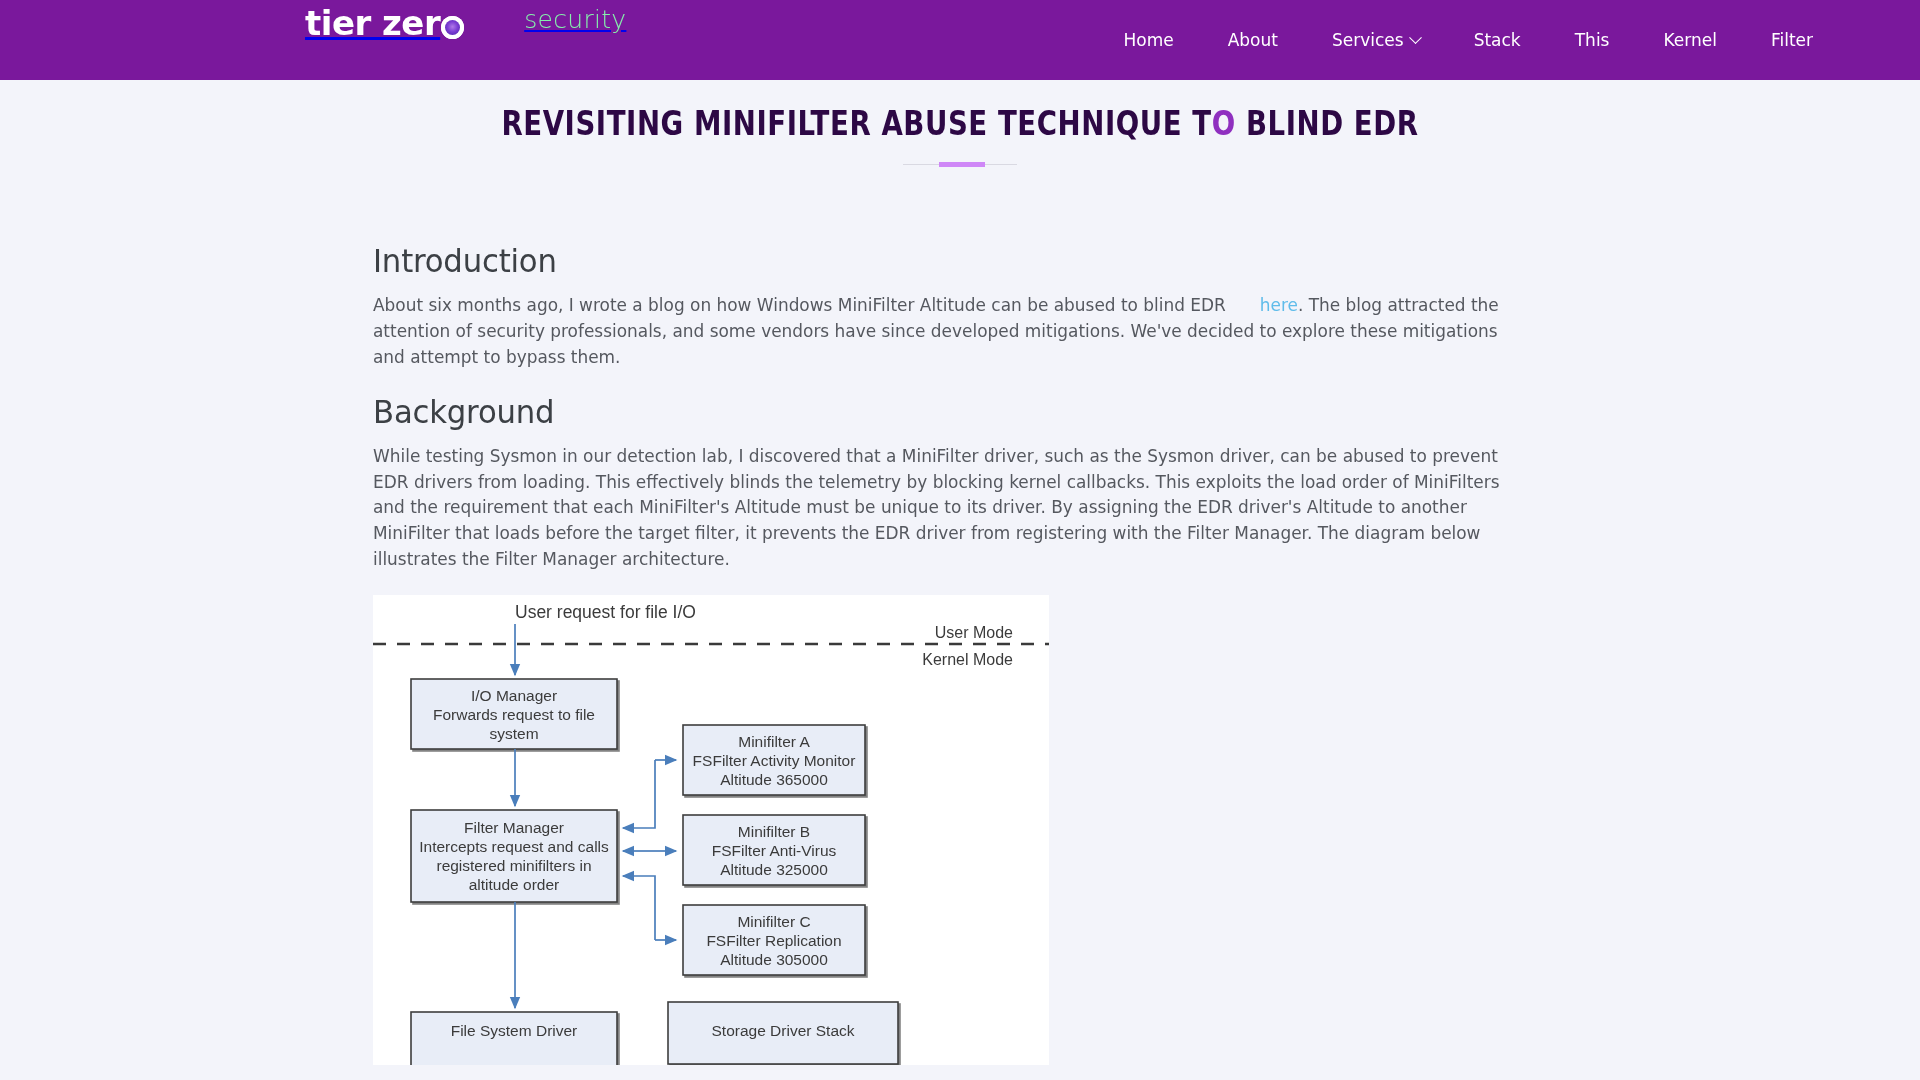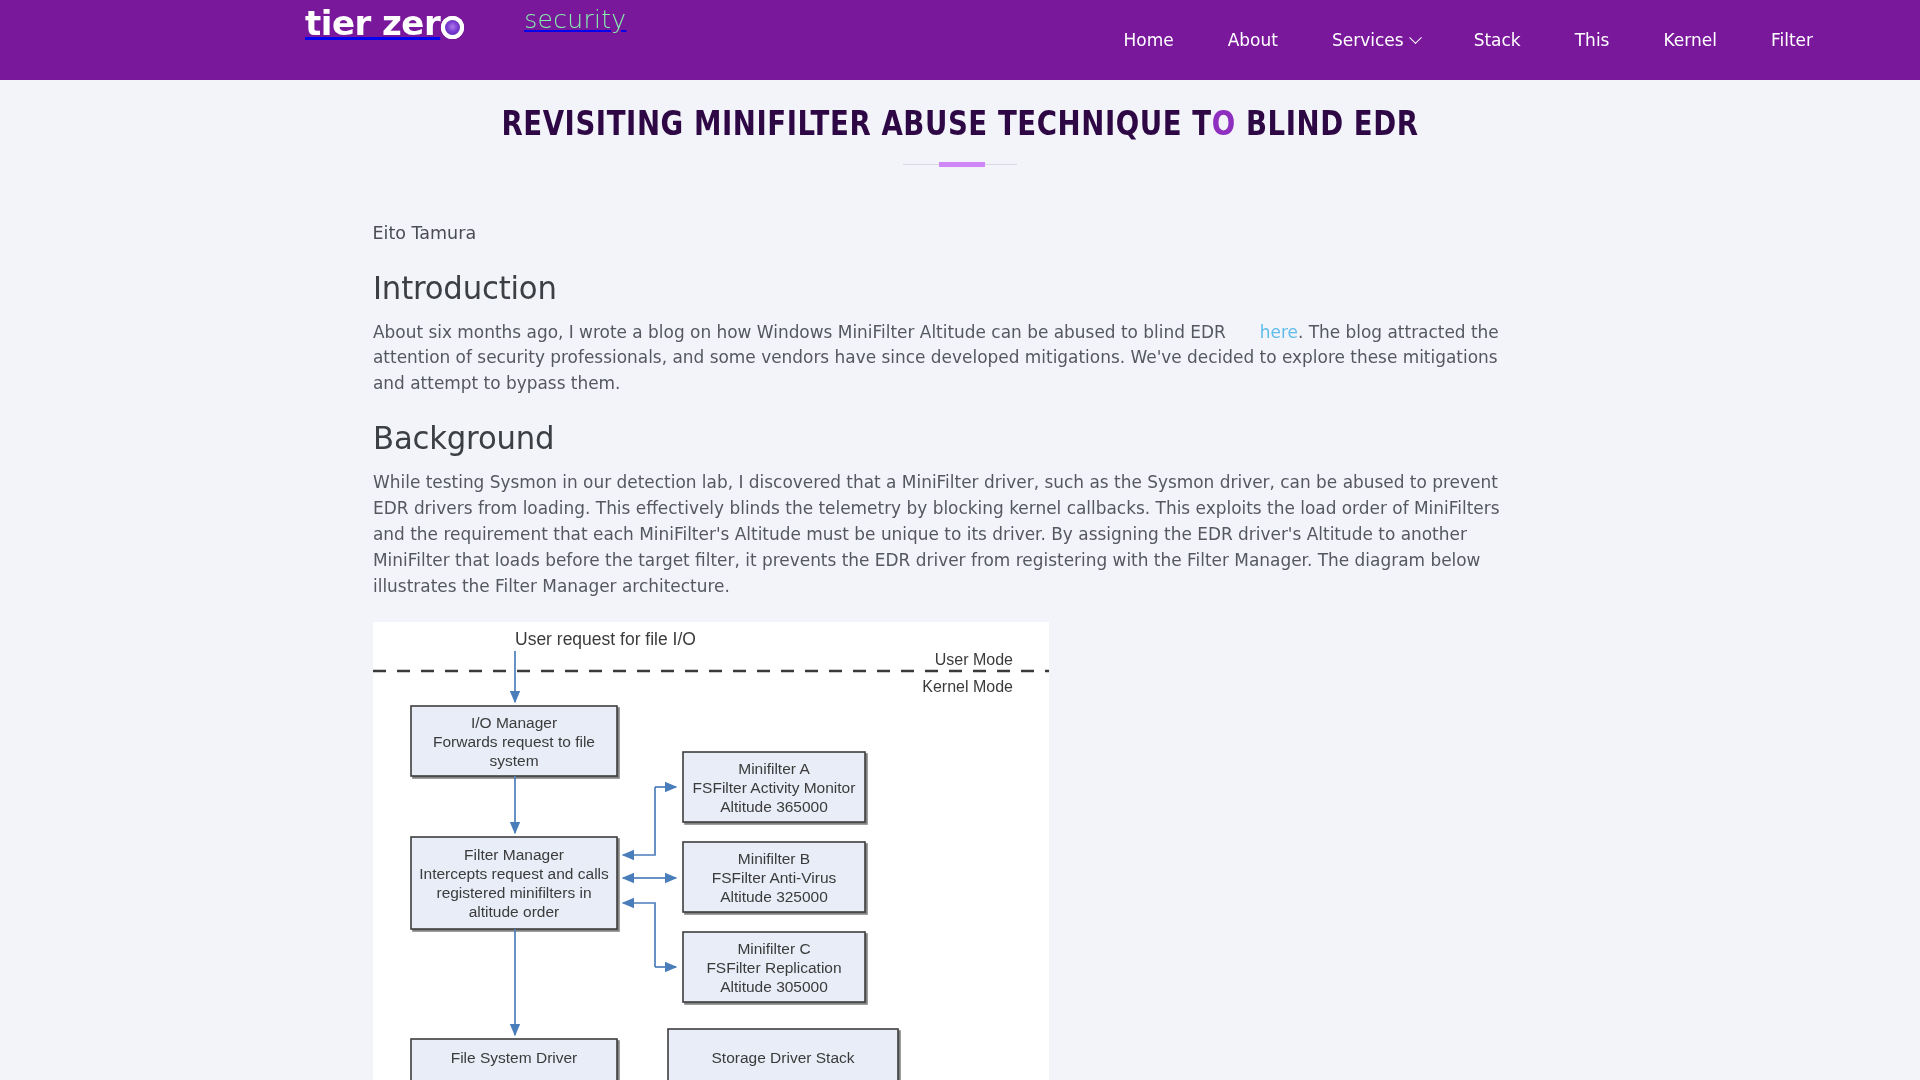"Eito Tamura" div.meta-line { html: <div>Eito Tamura</div> -> none }
